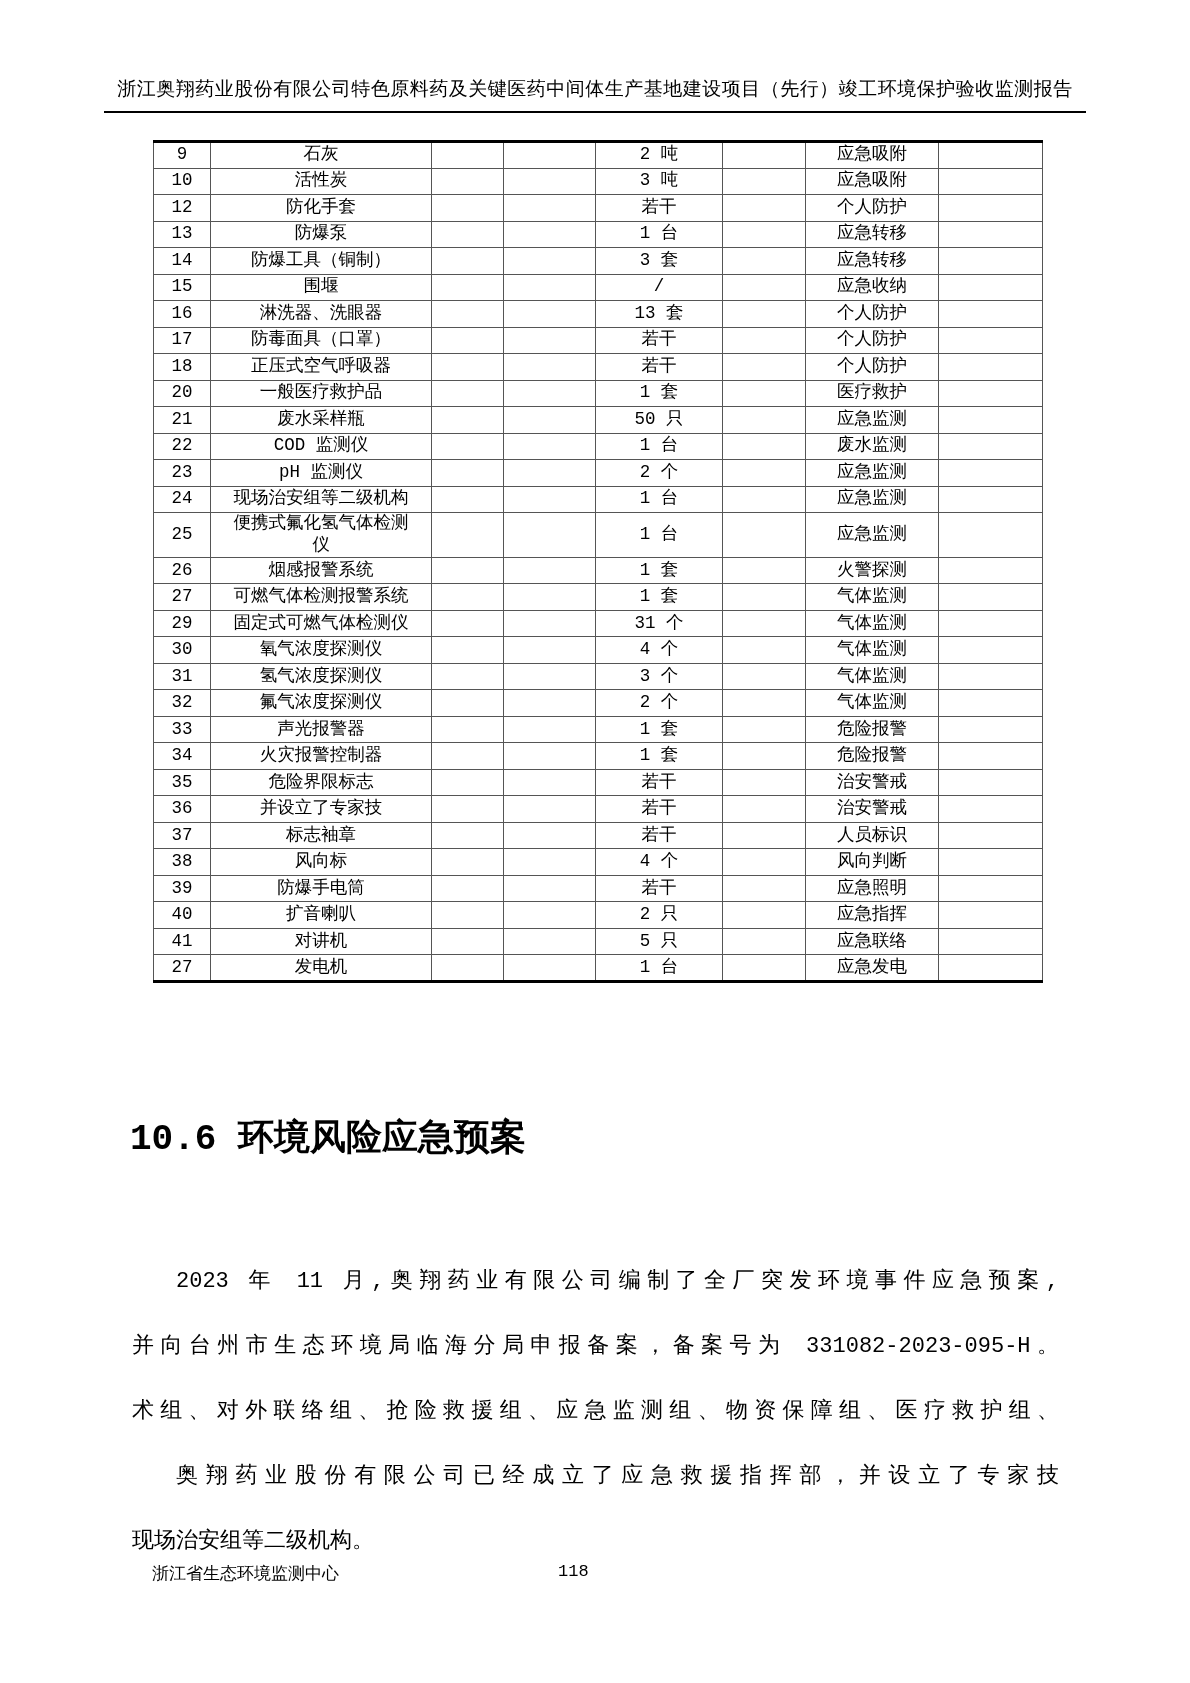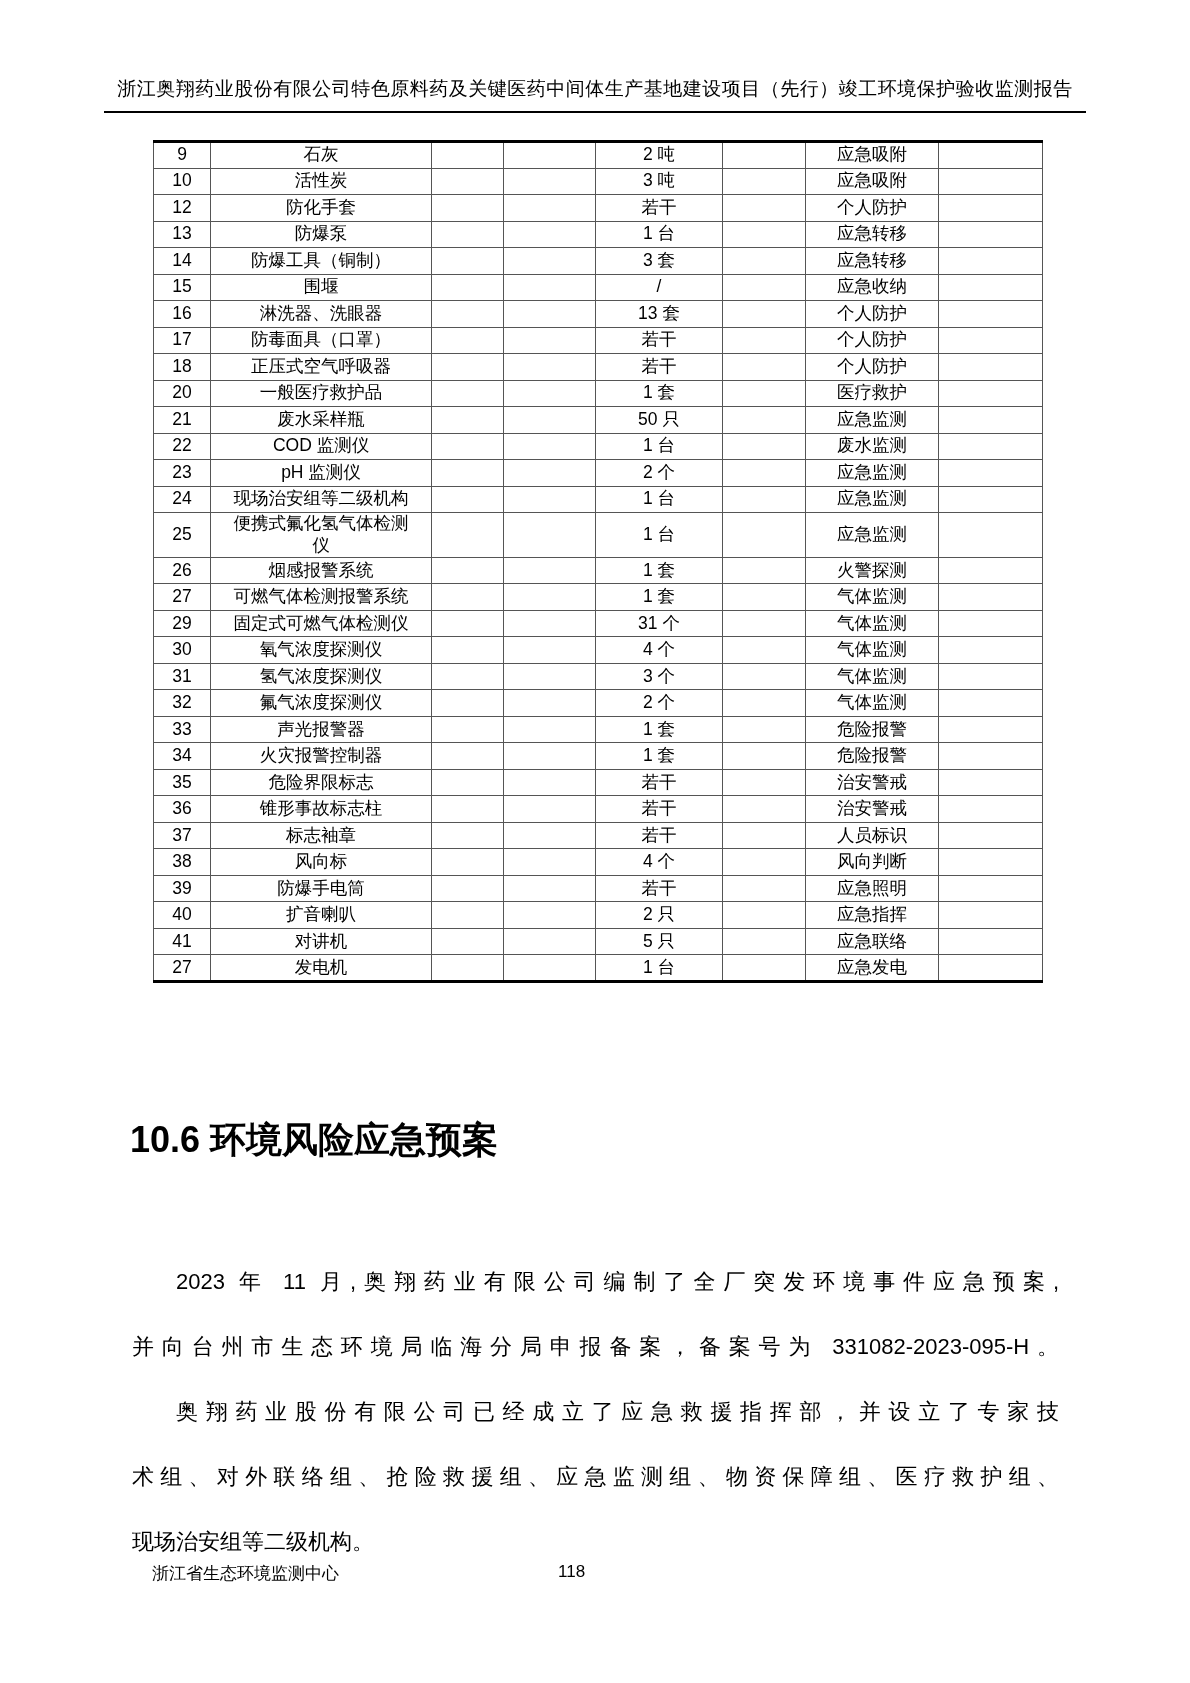"浙江奥翔药业股份有限公司特色原料药及关键医药中间体生产基地建设项目（先行）竣工环" .page { font-family: Liberation Sans, sans-serif -> Liberation Mono, monospace }
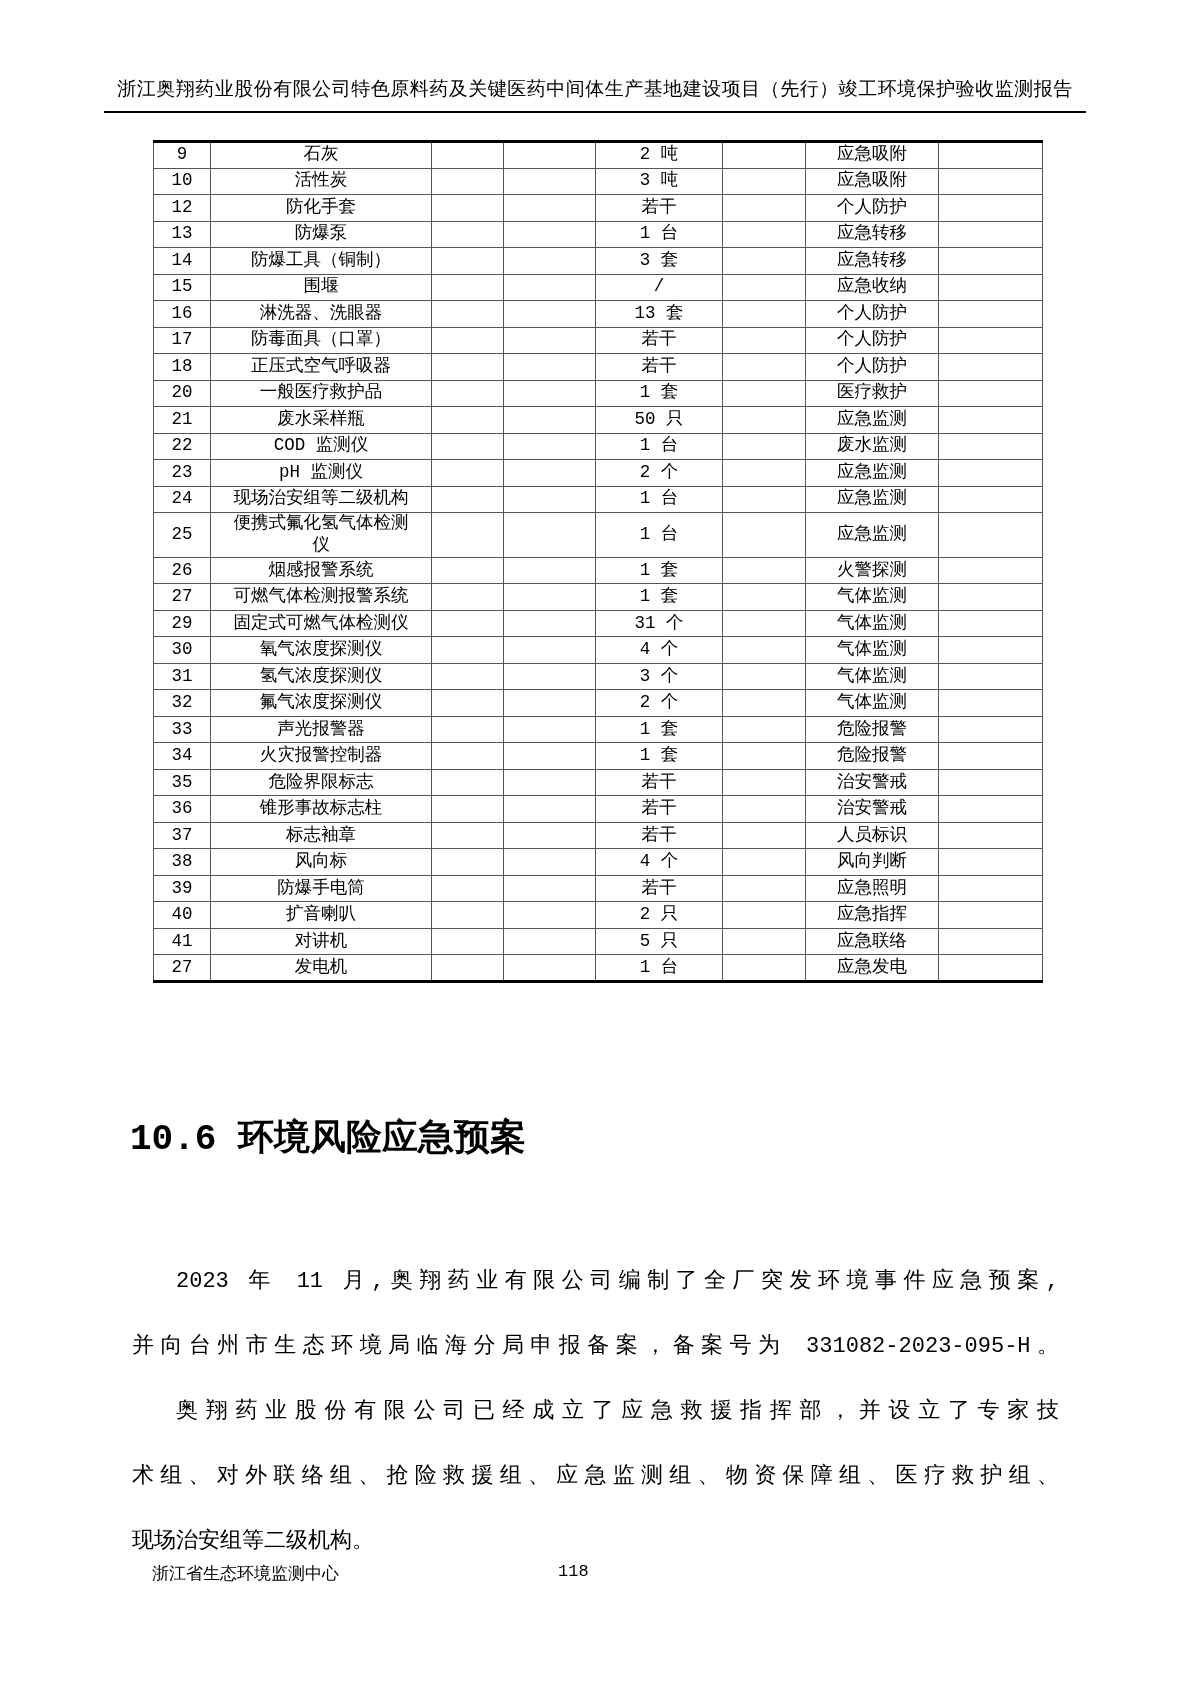"锥形事故标志柱" td { text: 锥形事故标志柱 -> 并设立了专家技 }
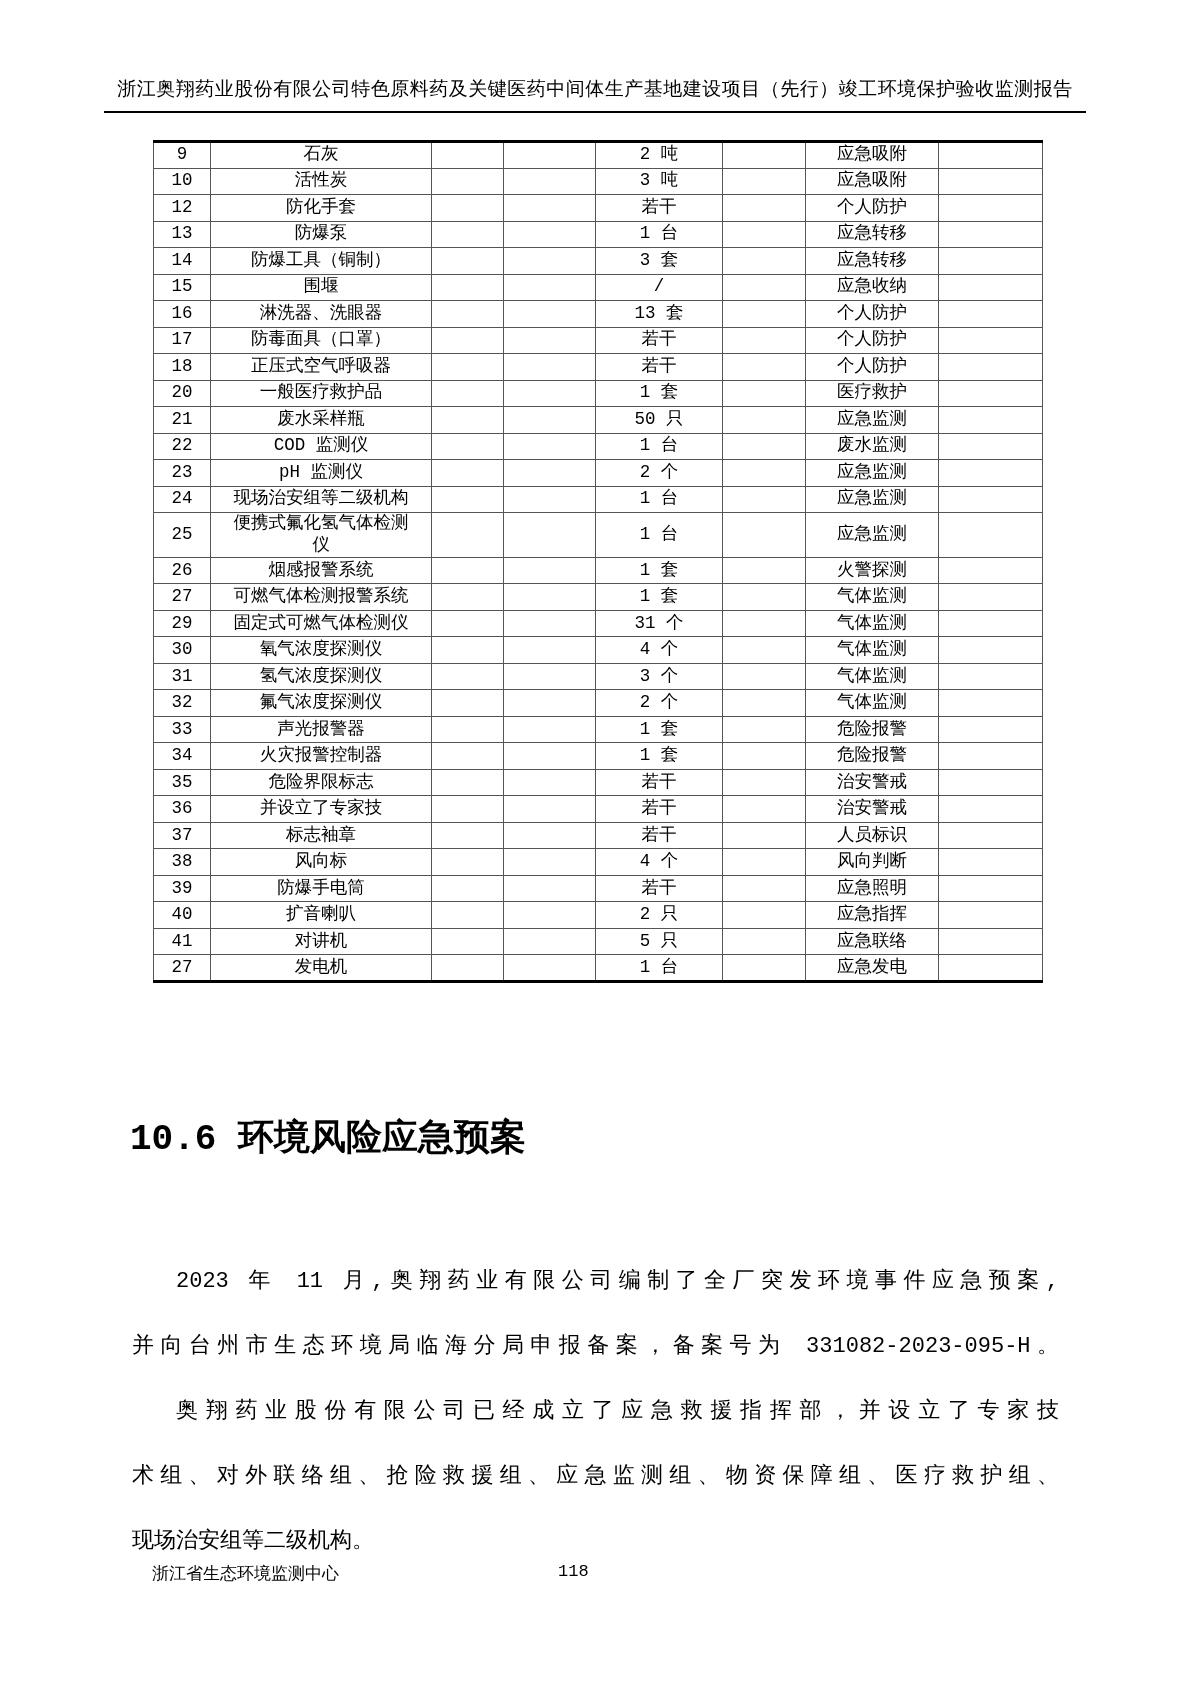"奥翔药业股份有限公司已经成立了应急救援指挥部，并设立了专家技" div.para-line { order: before "术组、对外联络组、抢险救援组、应急监测组、物资保障组、医疗救护组、" -> after "术组、对外联络组、抢险救援组、应急监测组、物资保障组、医疗救护组、" }
